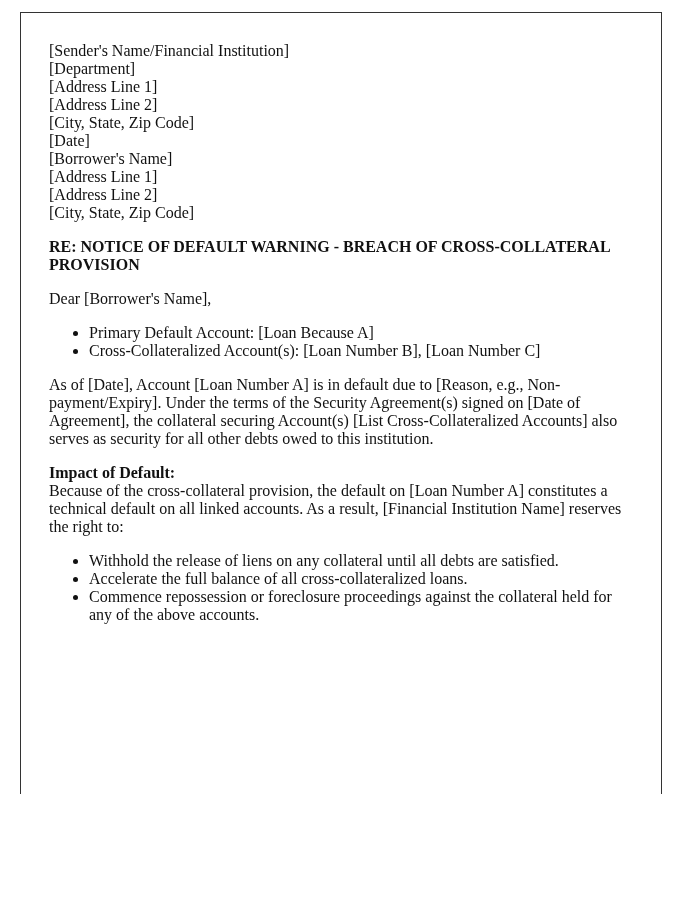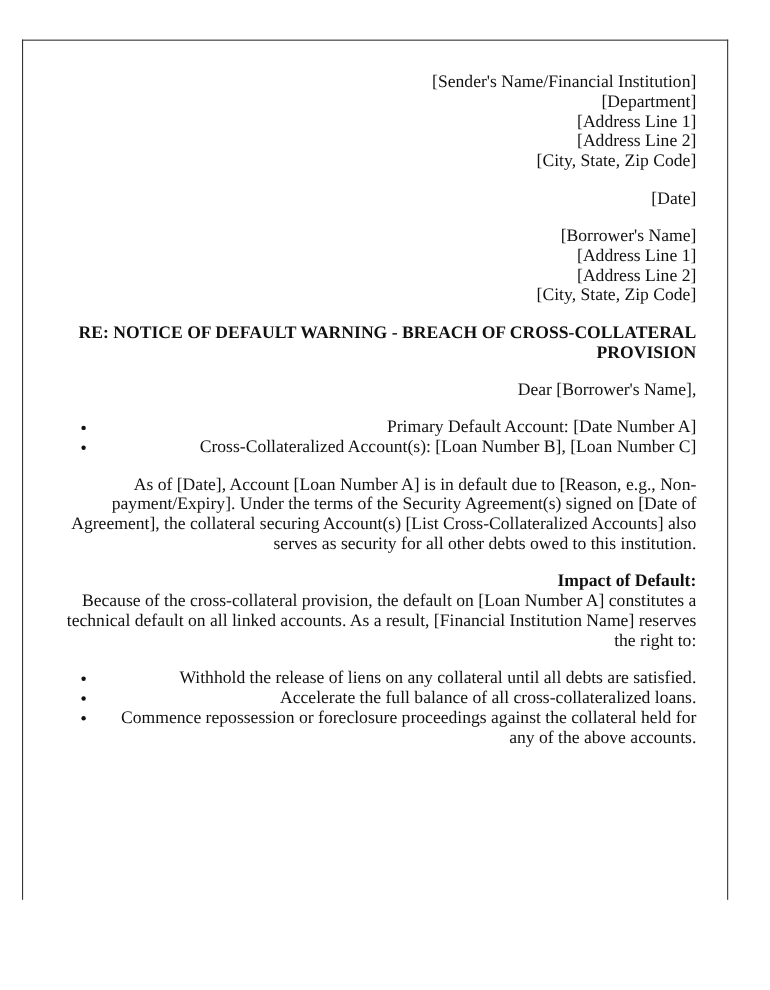"[Sender's Name/Financial Institution]" .viewport { text-align: right -> none; top: 36px -> 12px }
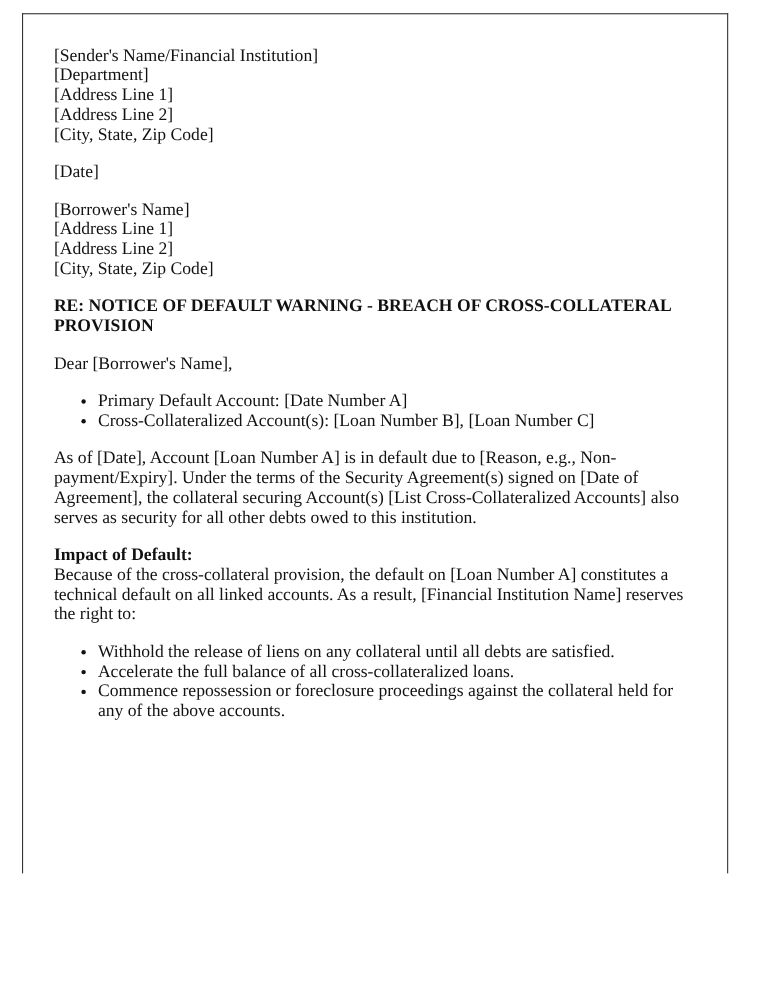"[Date]" .gap { margin-top: 16px -> none }
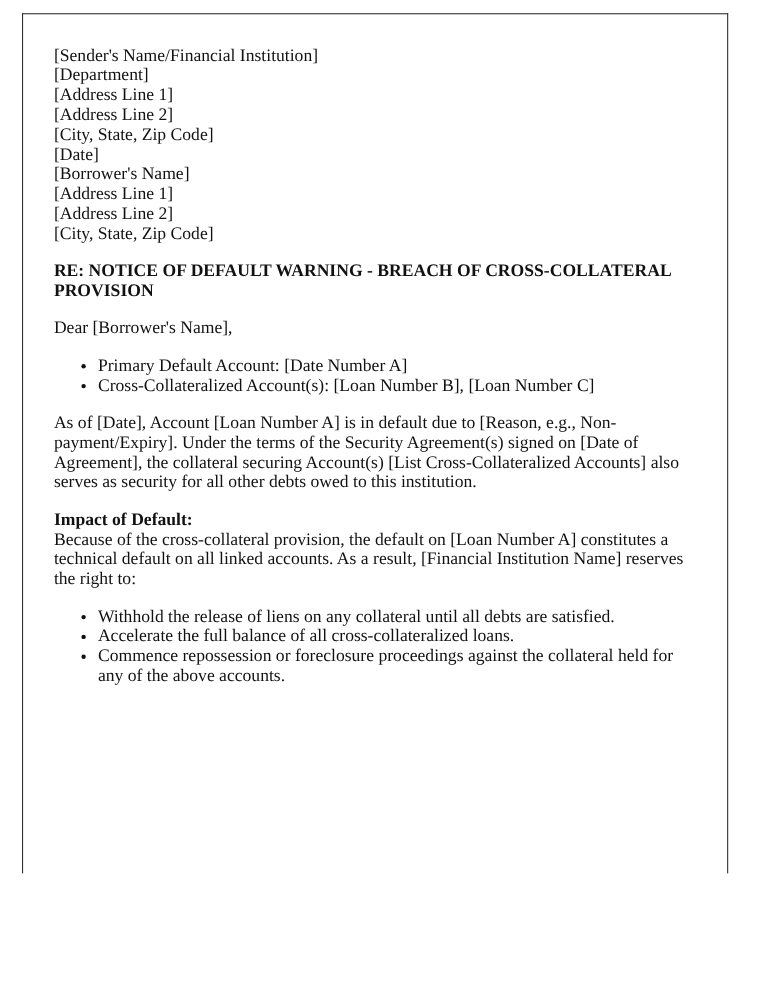"[Date Number A]" span { text: Date Number -> Loan Because }
